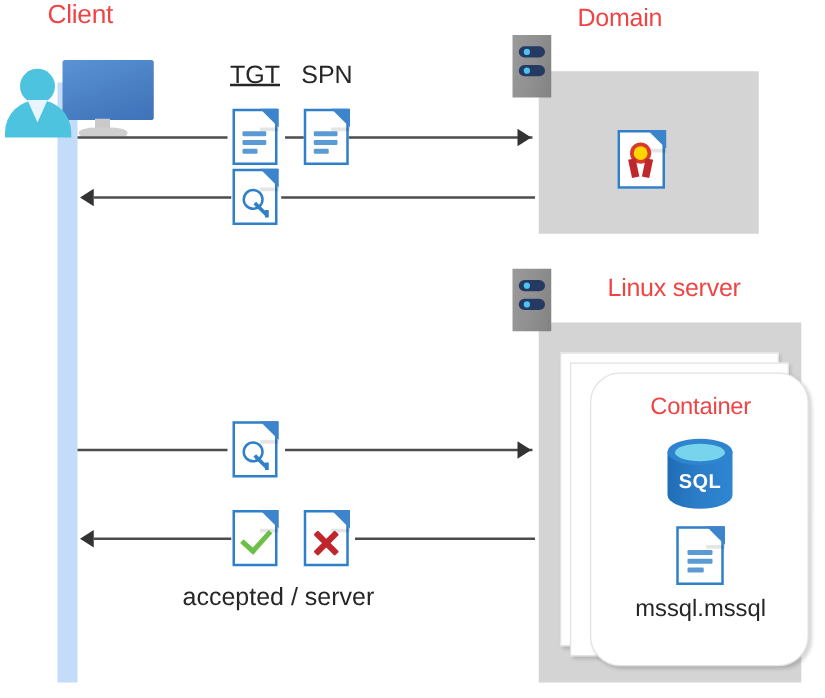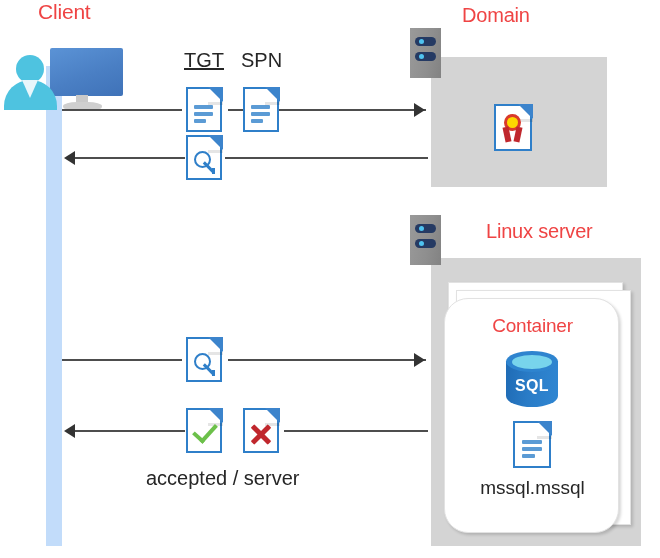"Container" div.card { left: 444px -> 472px }
